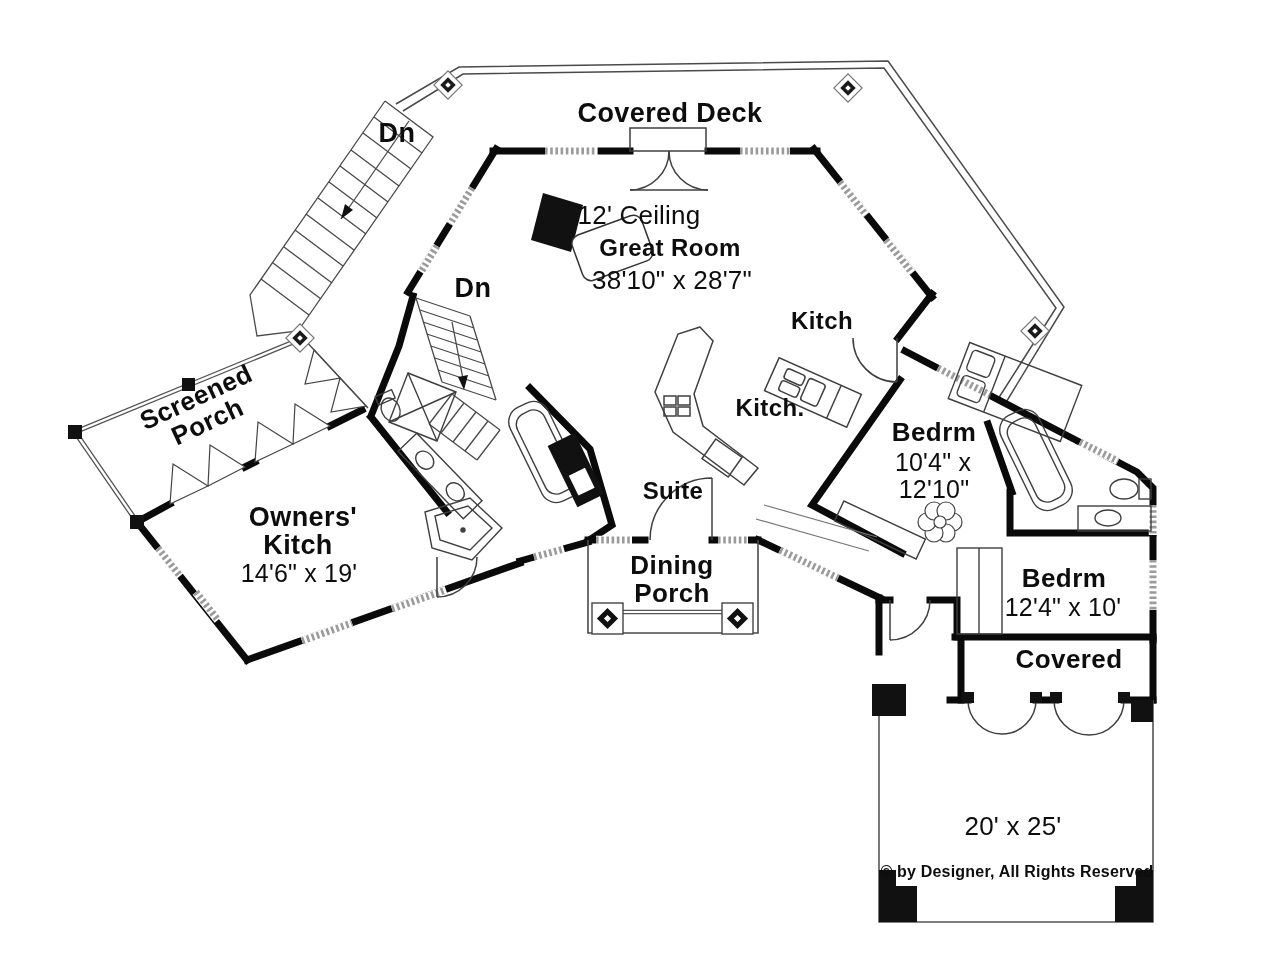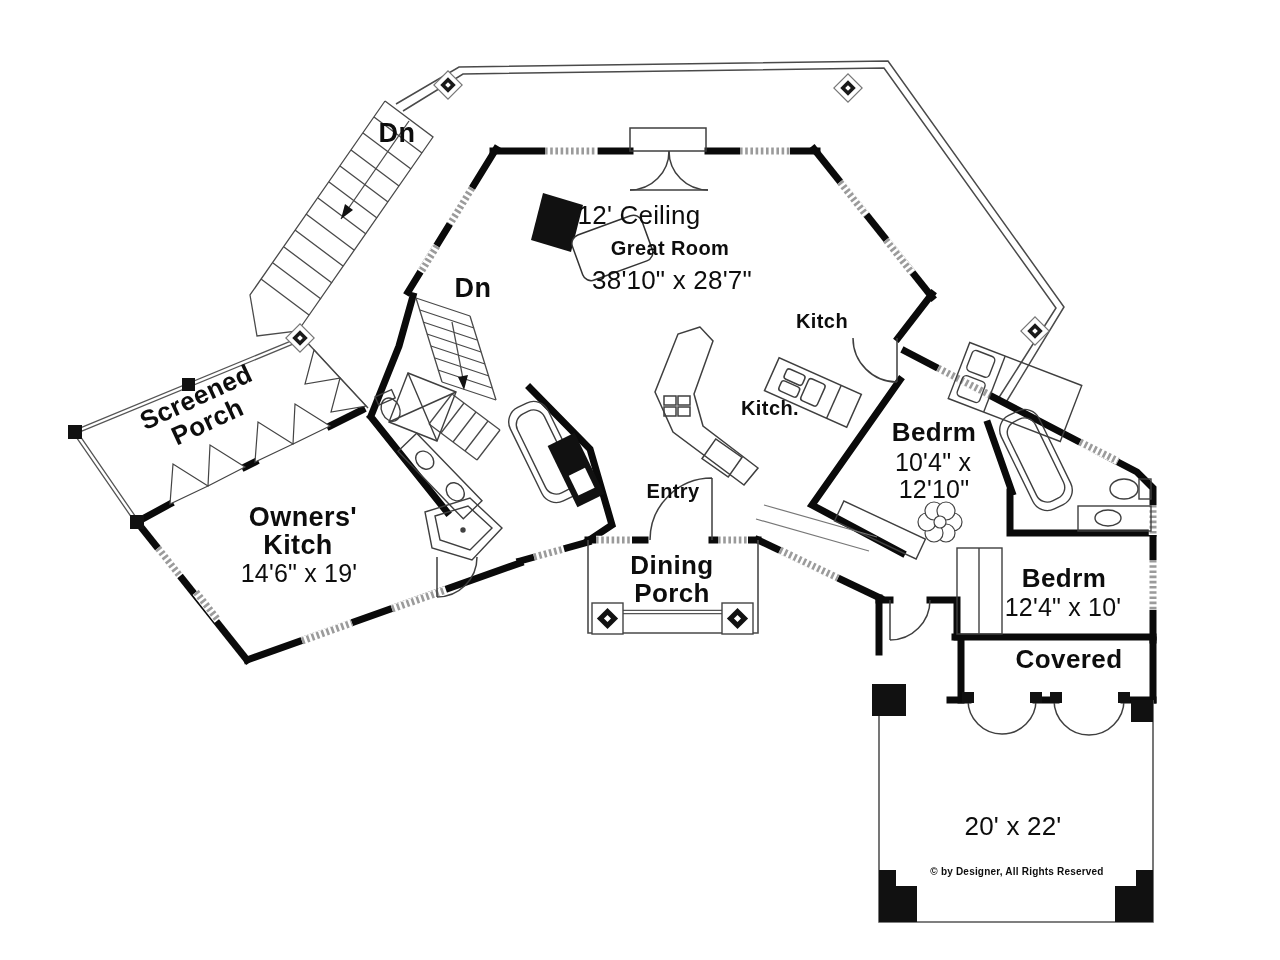"Covered Deck" div.lbl { html: none -> <div>Covered Deck</div> }
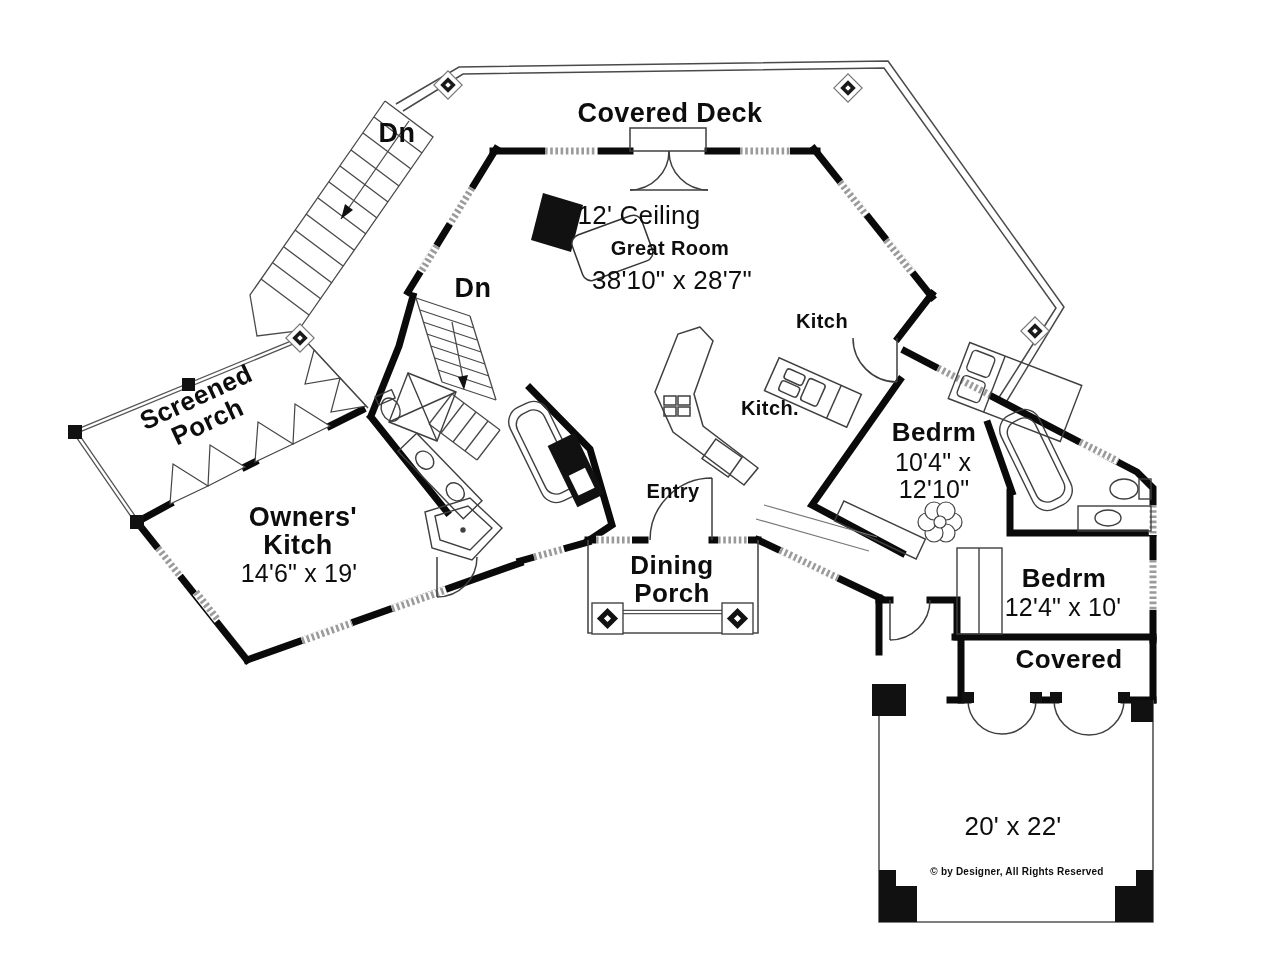"Great Room" .s28 { font-size: 20px -> 24px }
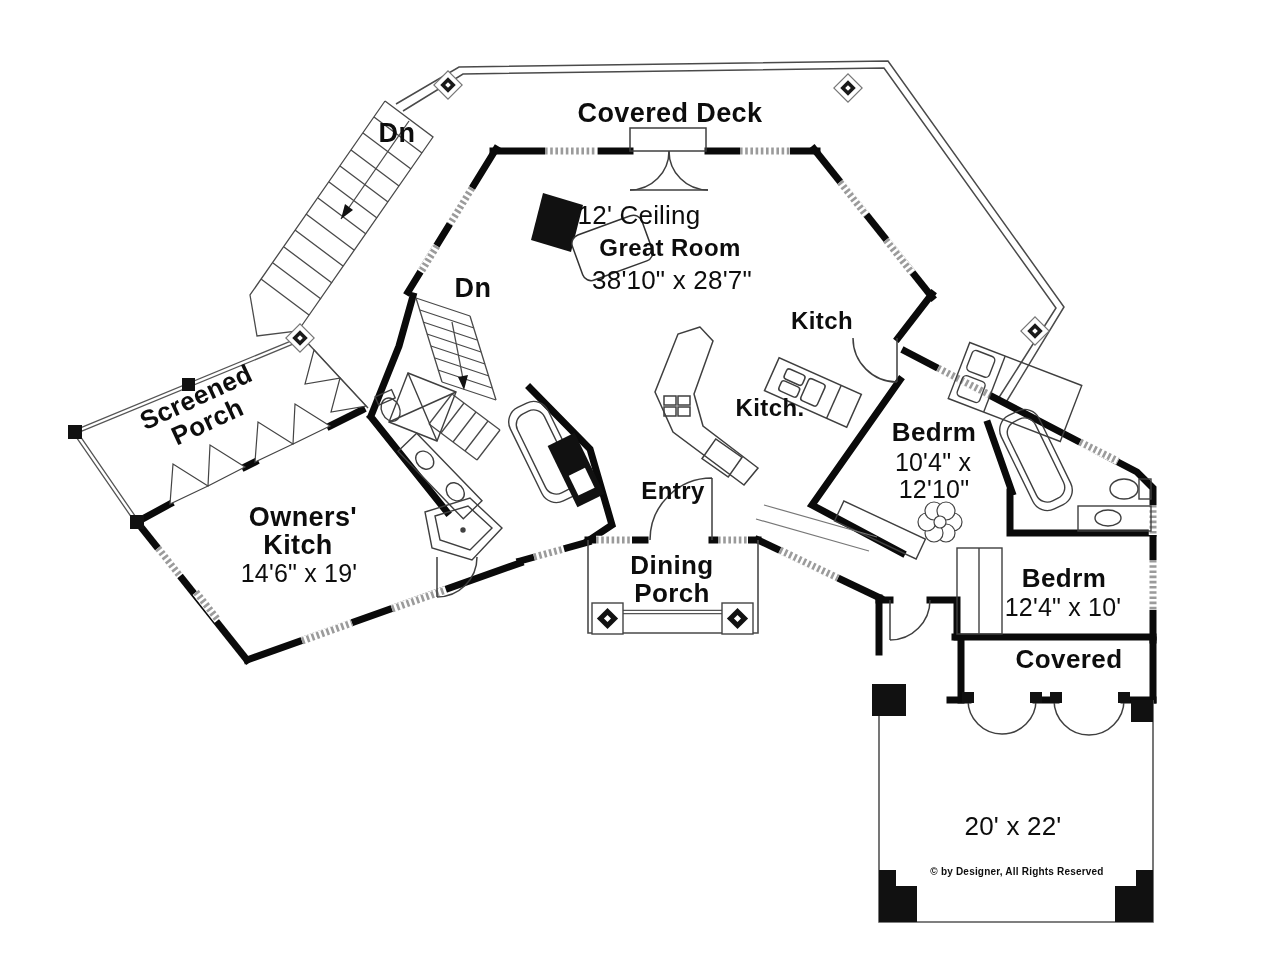"Entry" div.lbl { text: Entry -> Suite }
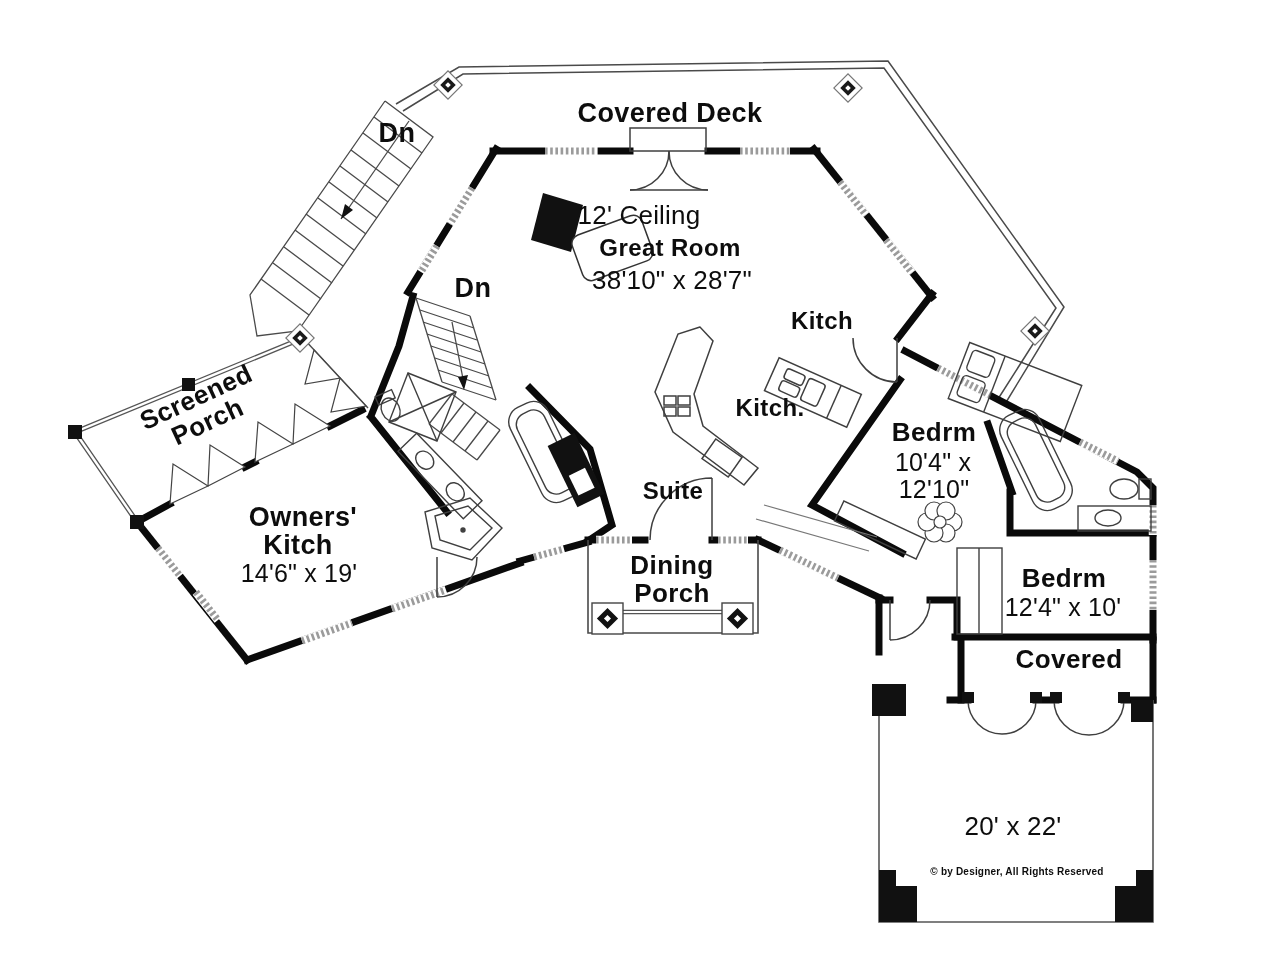"20' x 22'" div.lbl { text: 22' -> 25' }
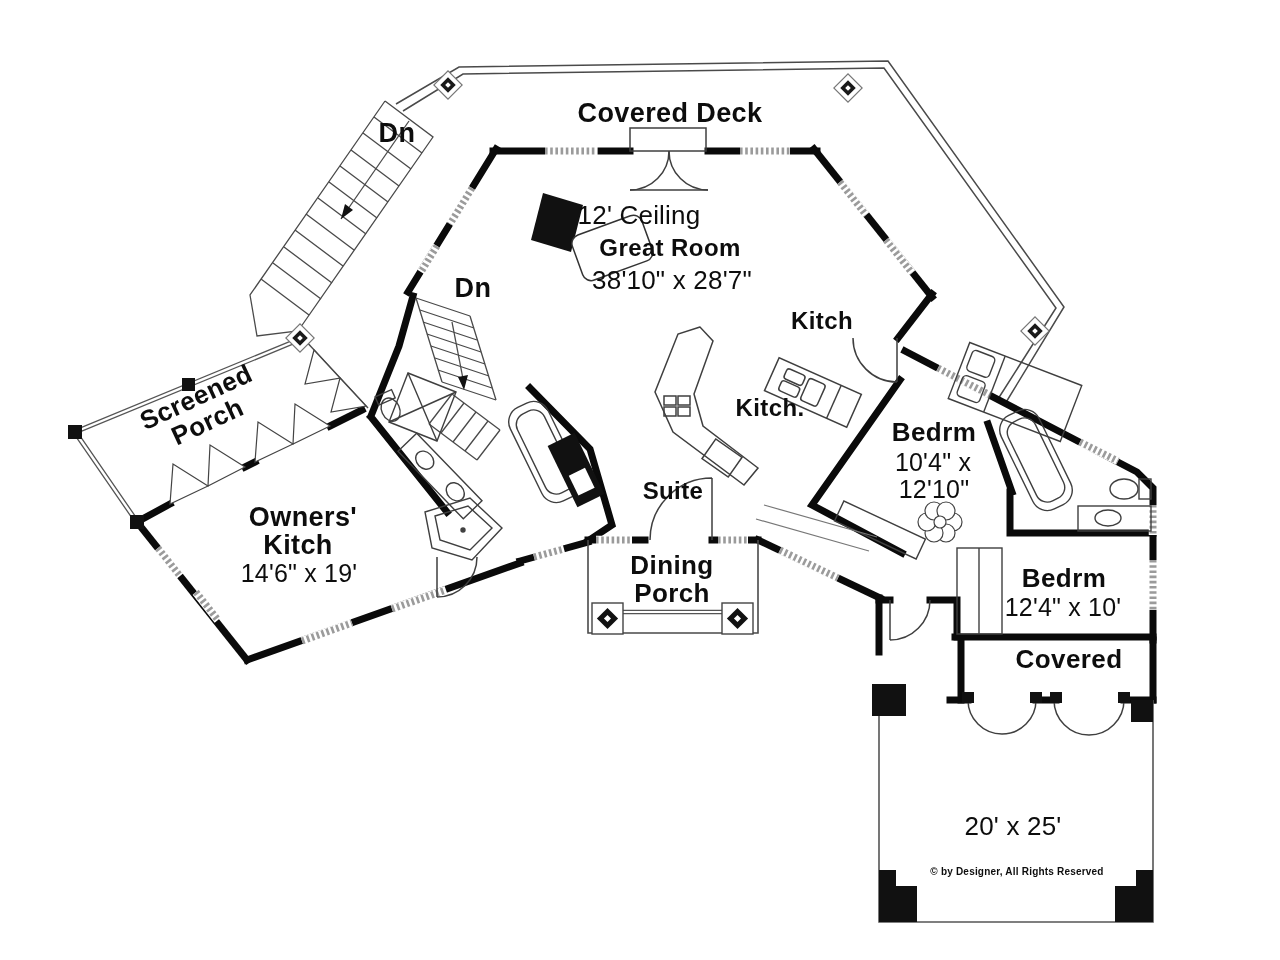"© by Designer, All Rights" .s10 { font-size: 10px -> 16px }
